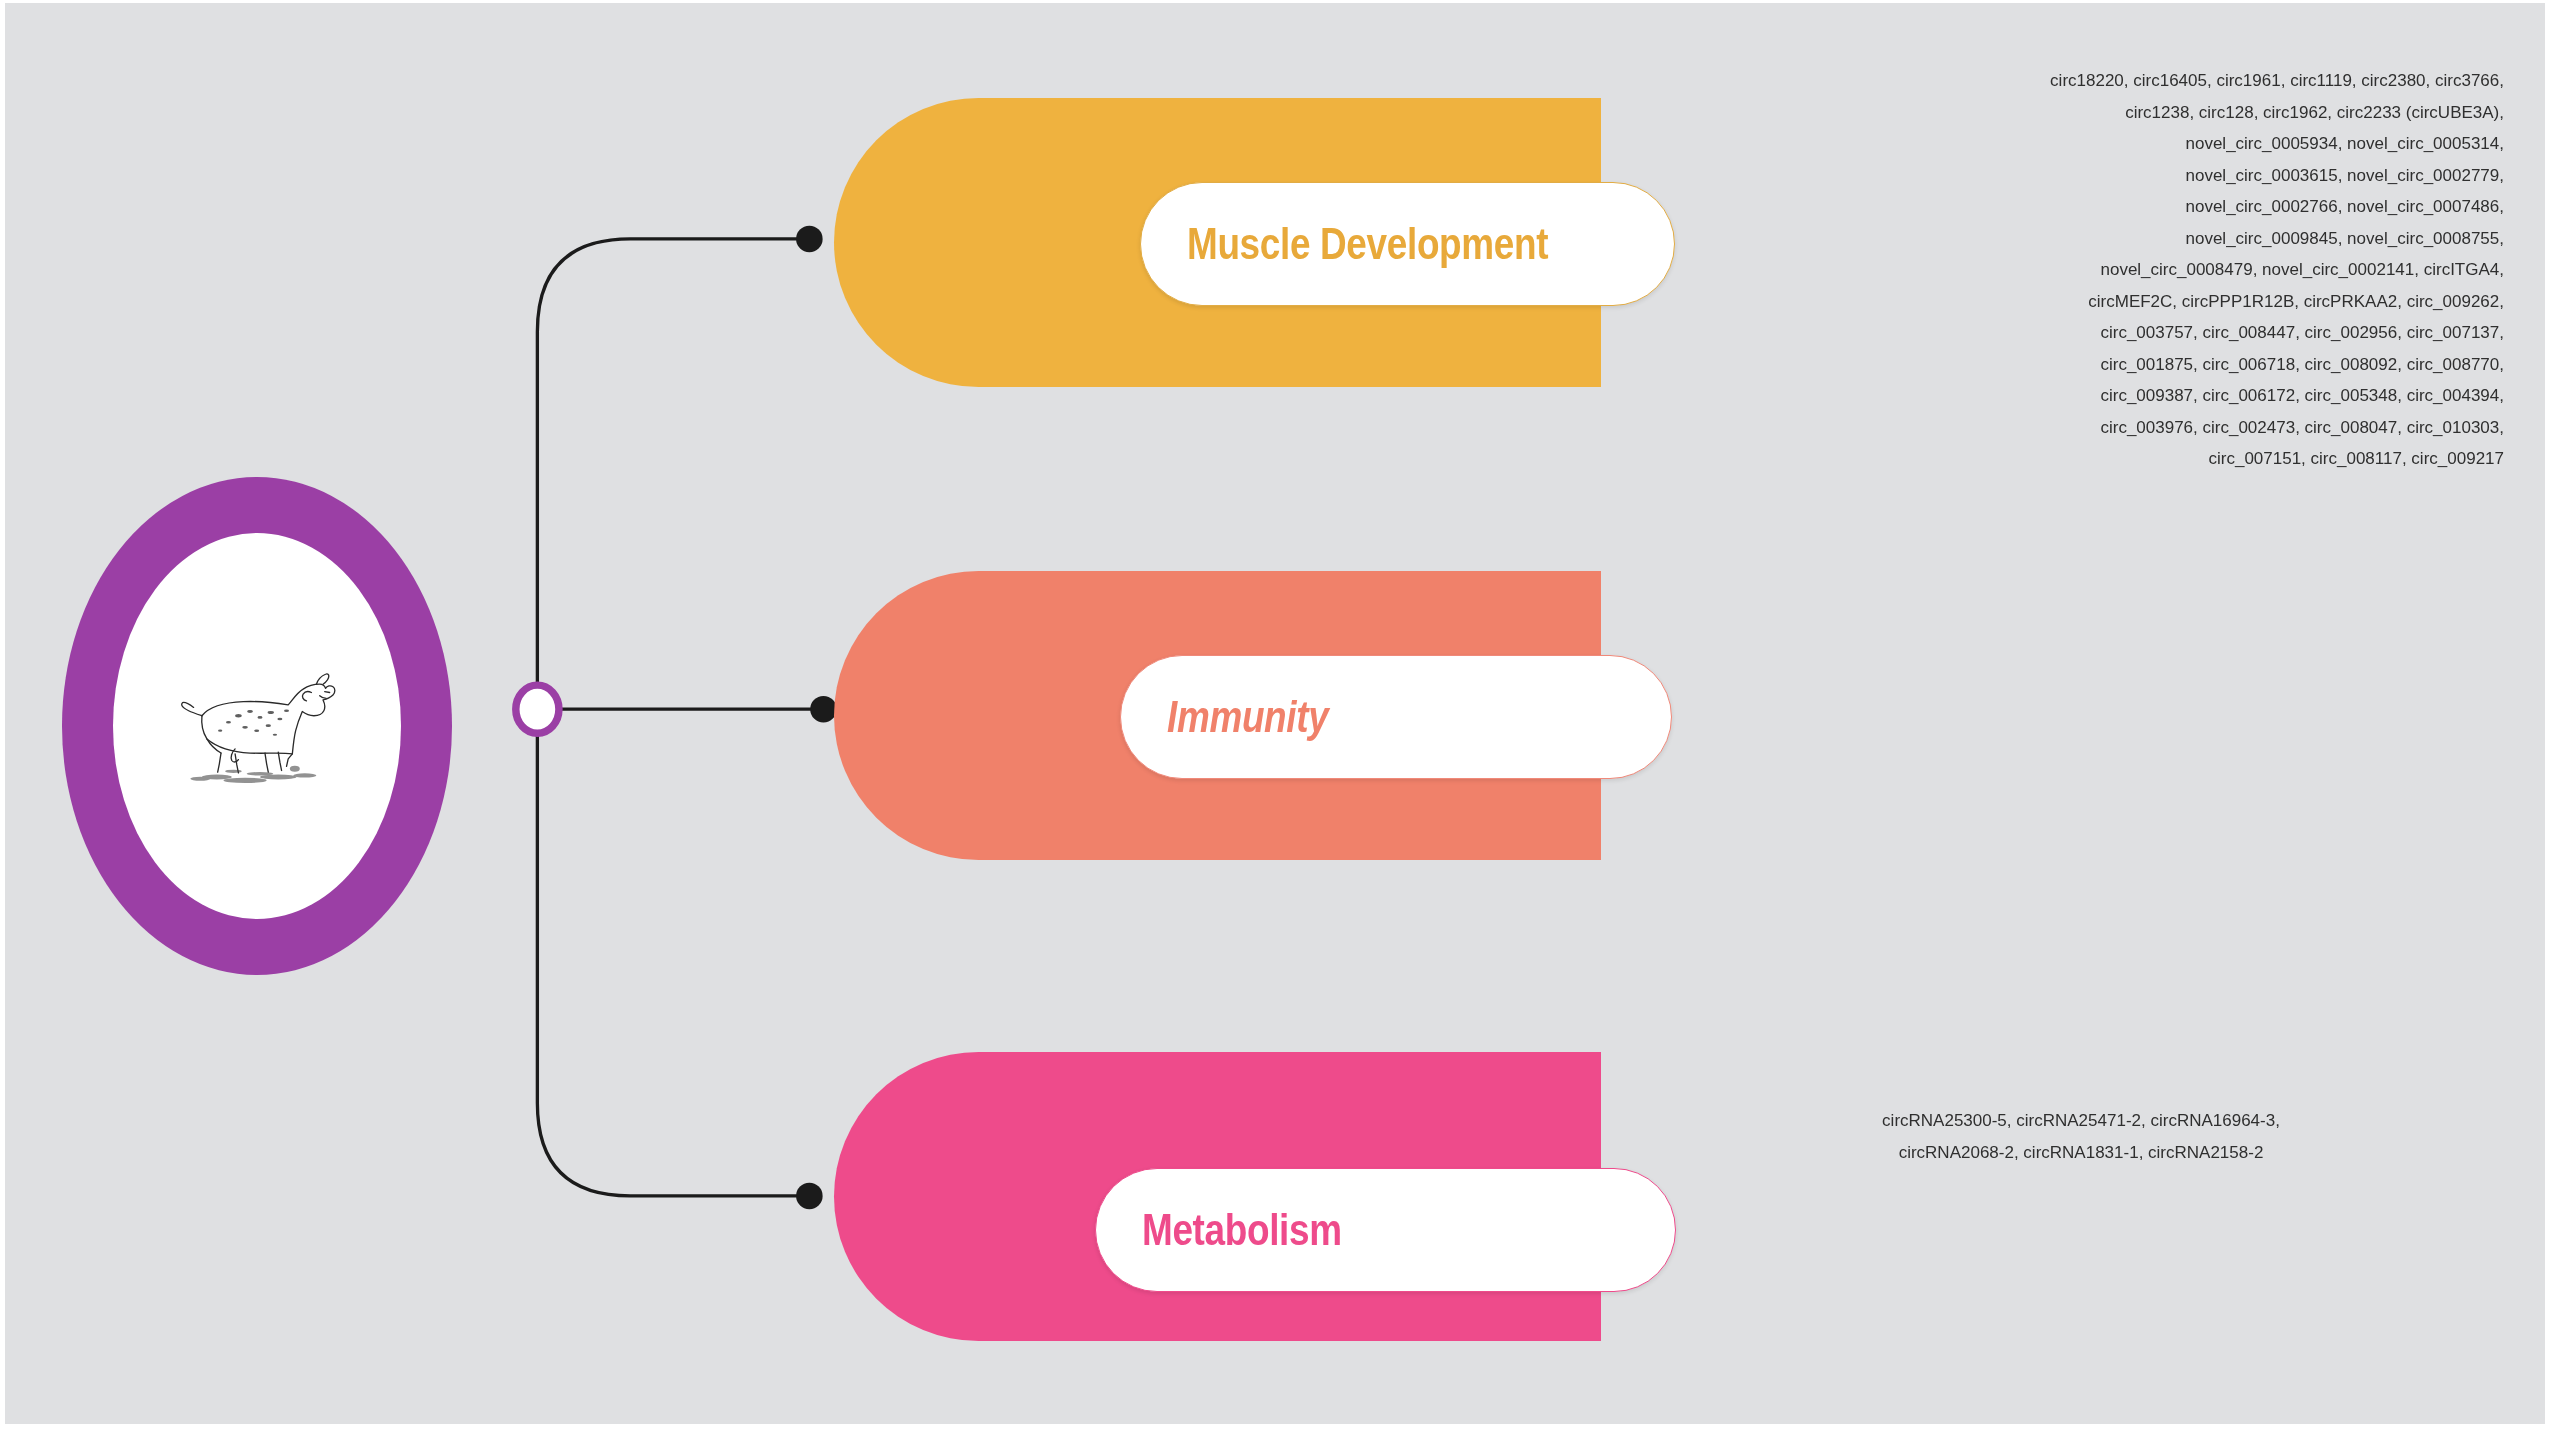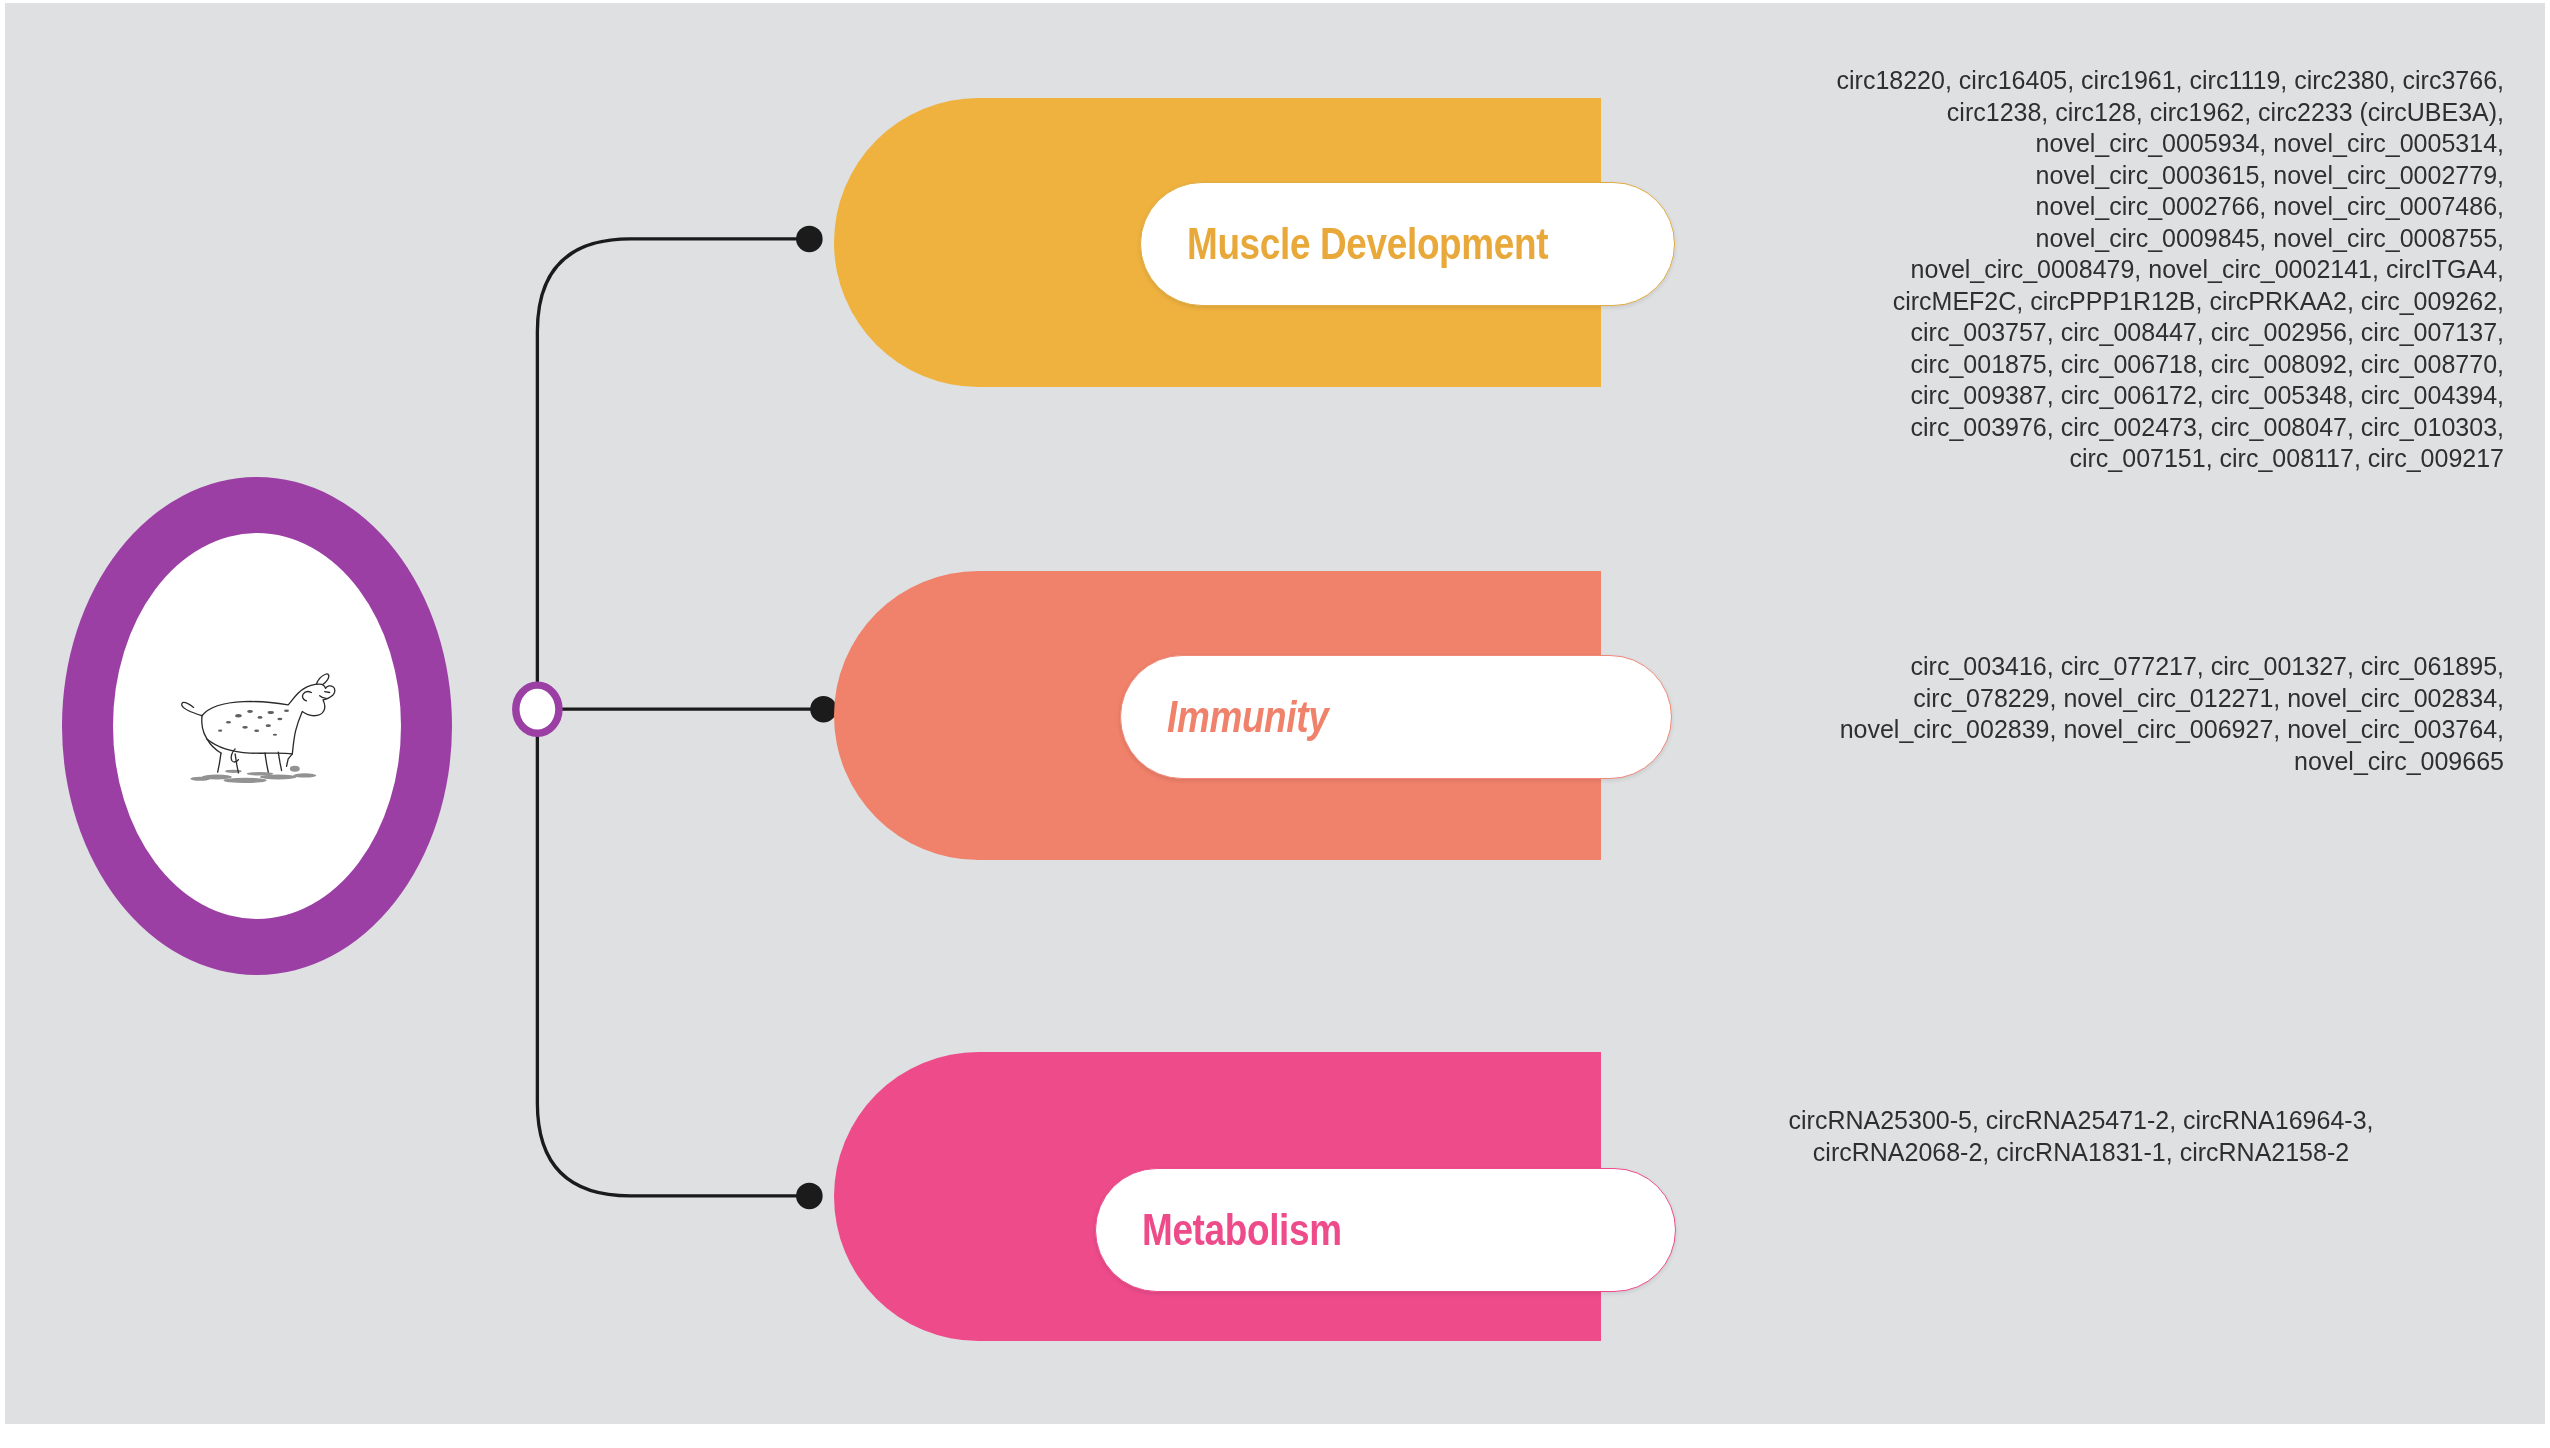"circ18220, circ16405, circ1961," .gene-text { font-size: 25px -> 17px }
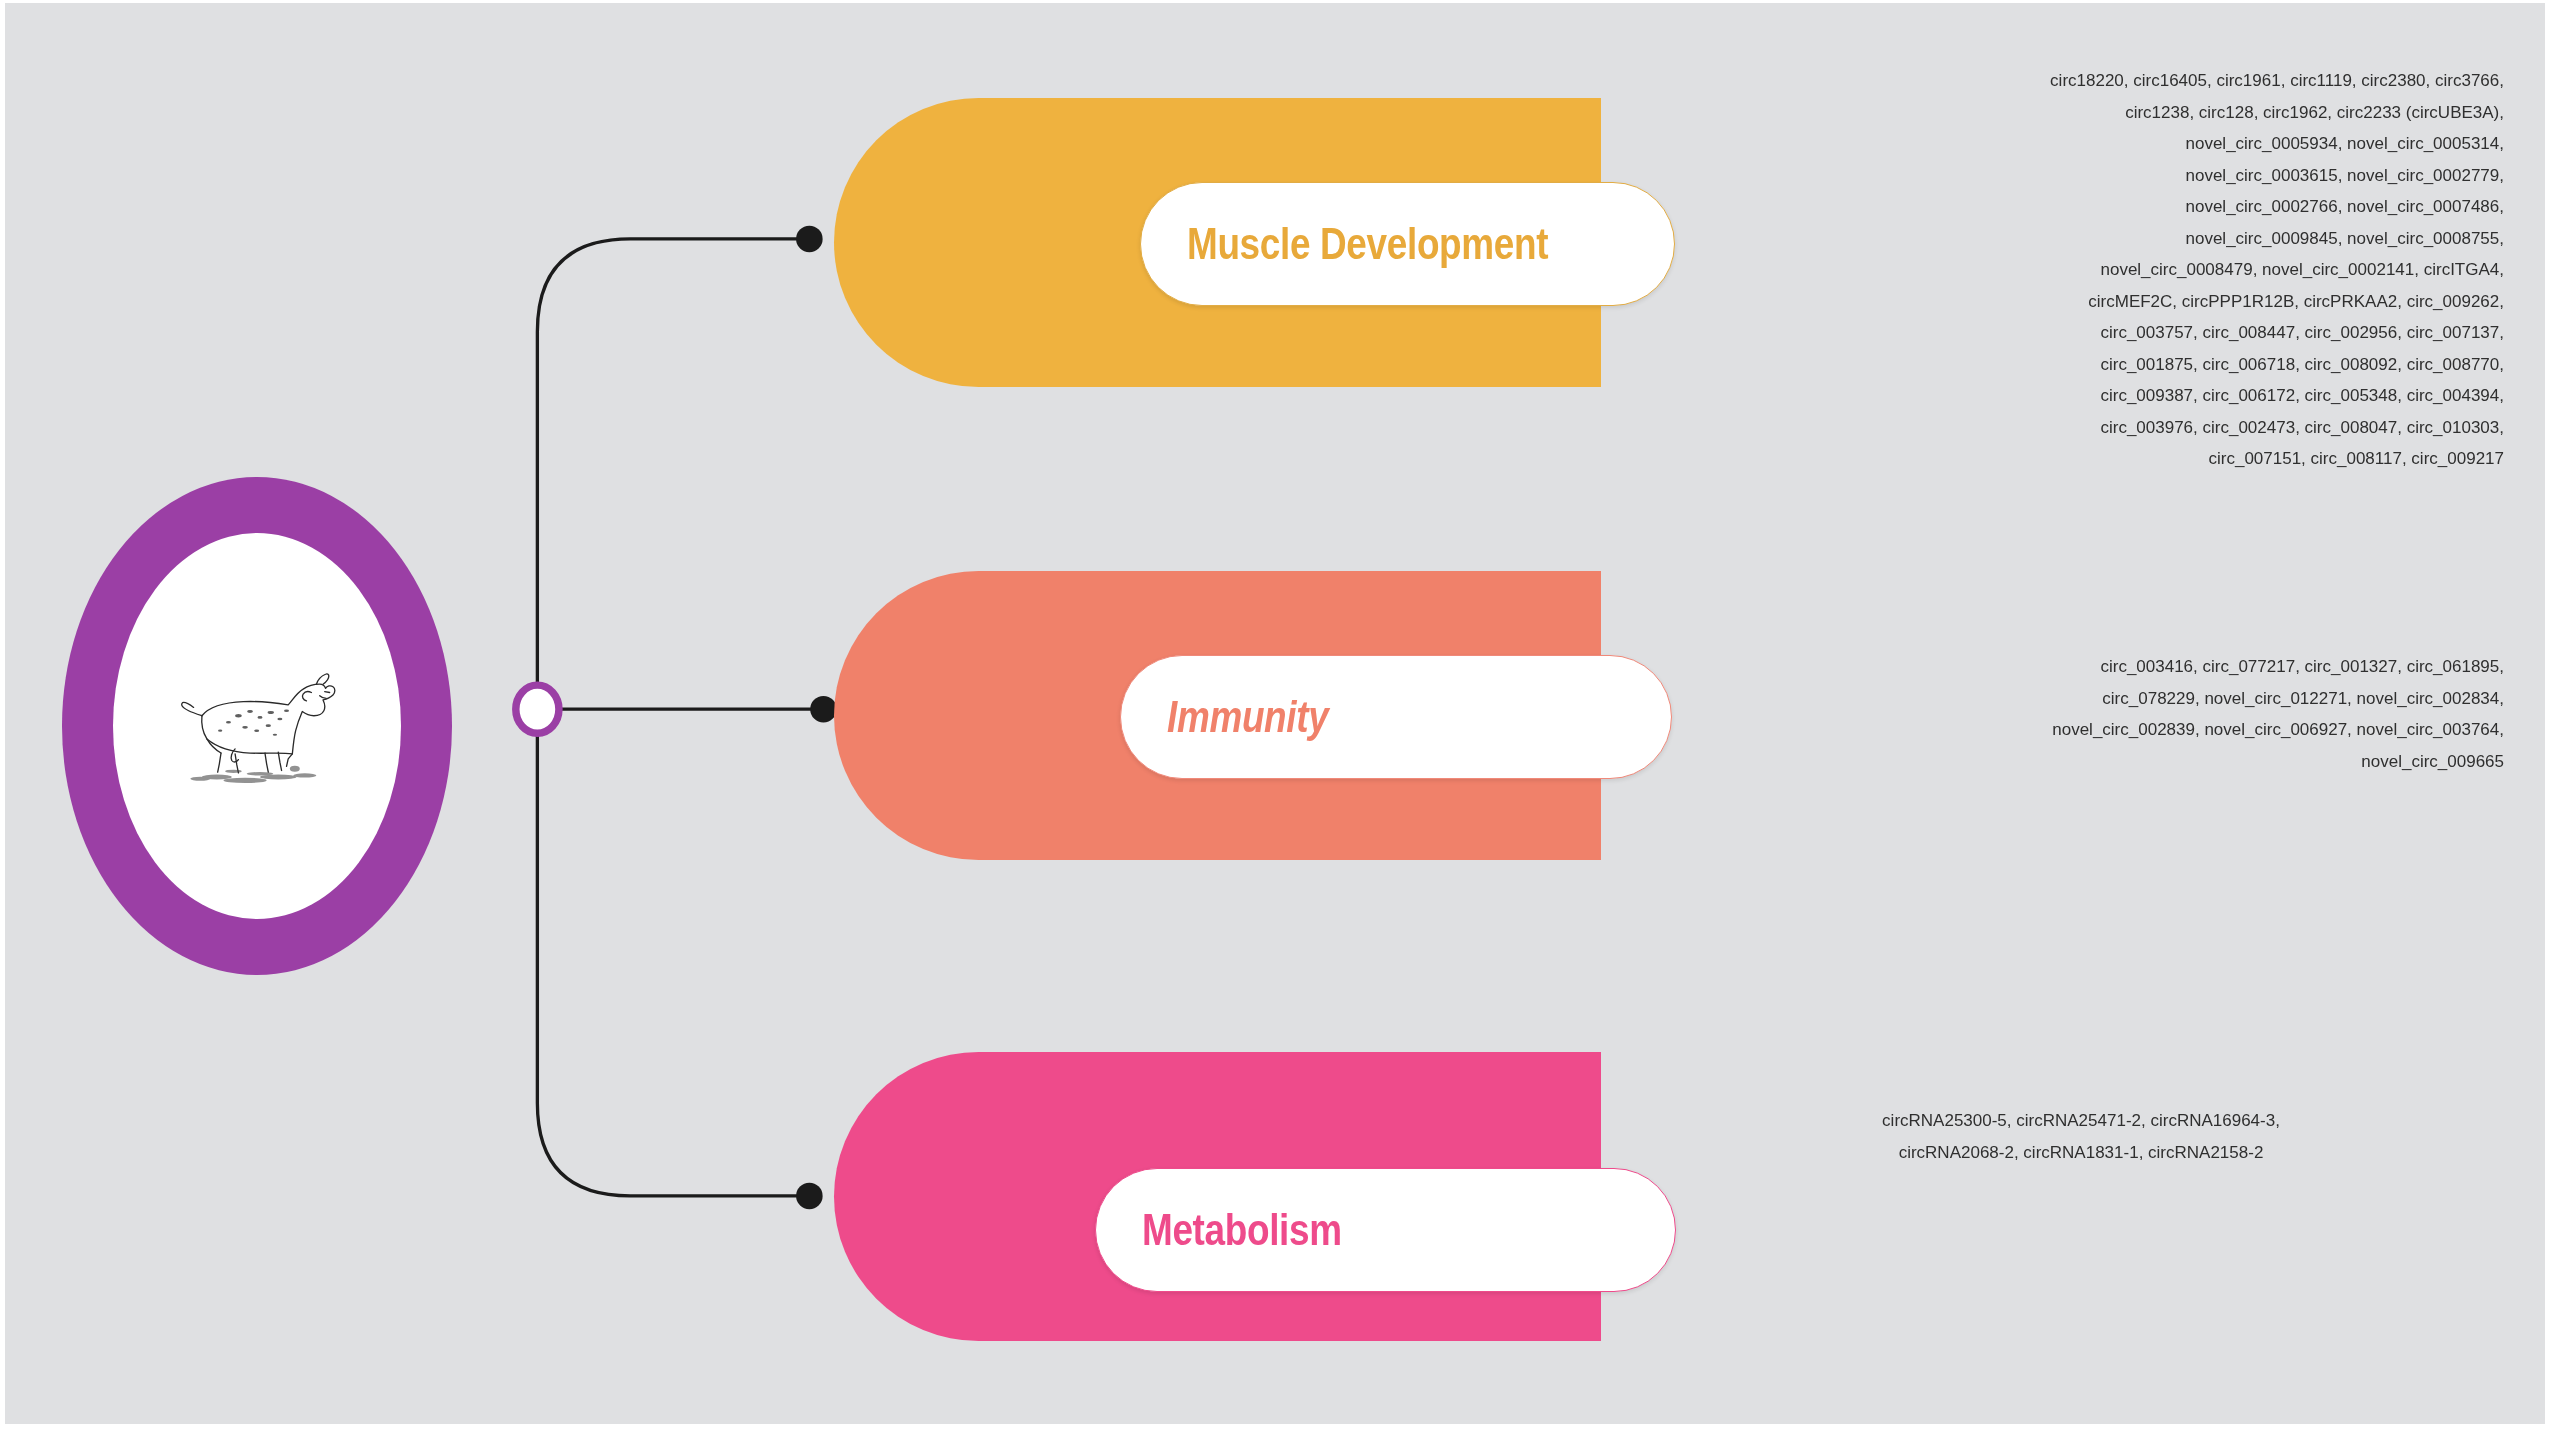"circ_003416, circ_077217, circ_001327," div.gene-text { html: <div>circ_003416, circ_077217, circ_001327, circ_061895, circ_078229, novel_circ_012271, novel_circ_002834, novel_circ_002839, novel_circ_006927, novel_circ_003764, novel_circ_009665</div> -> none }
